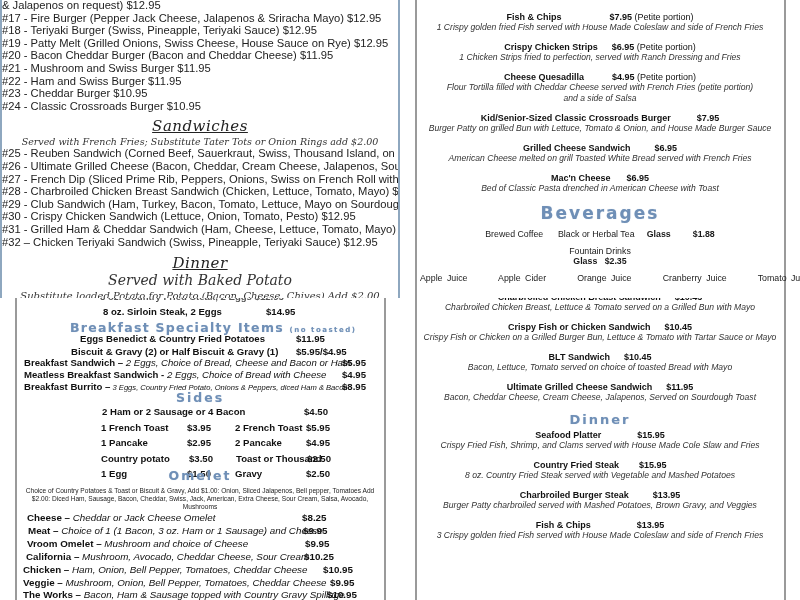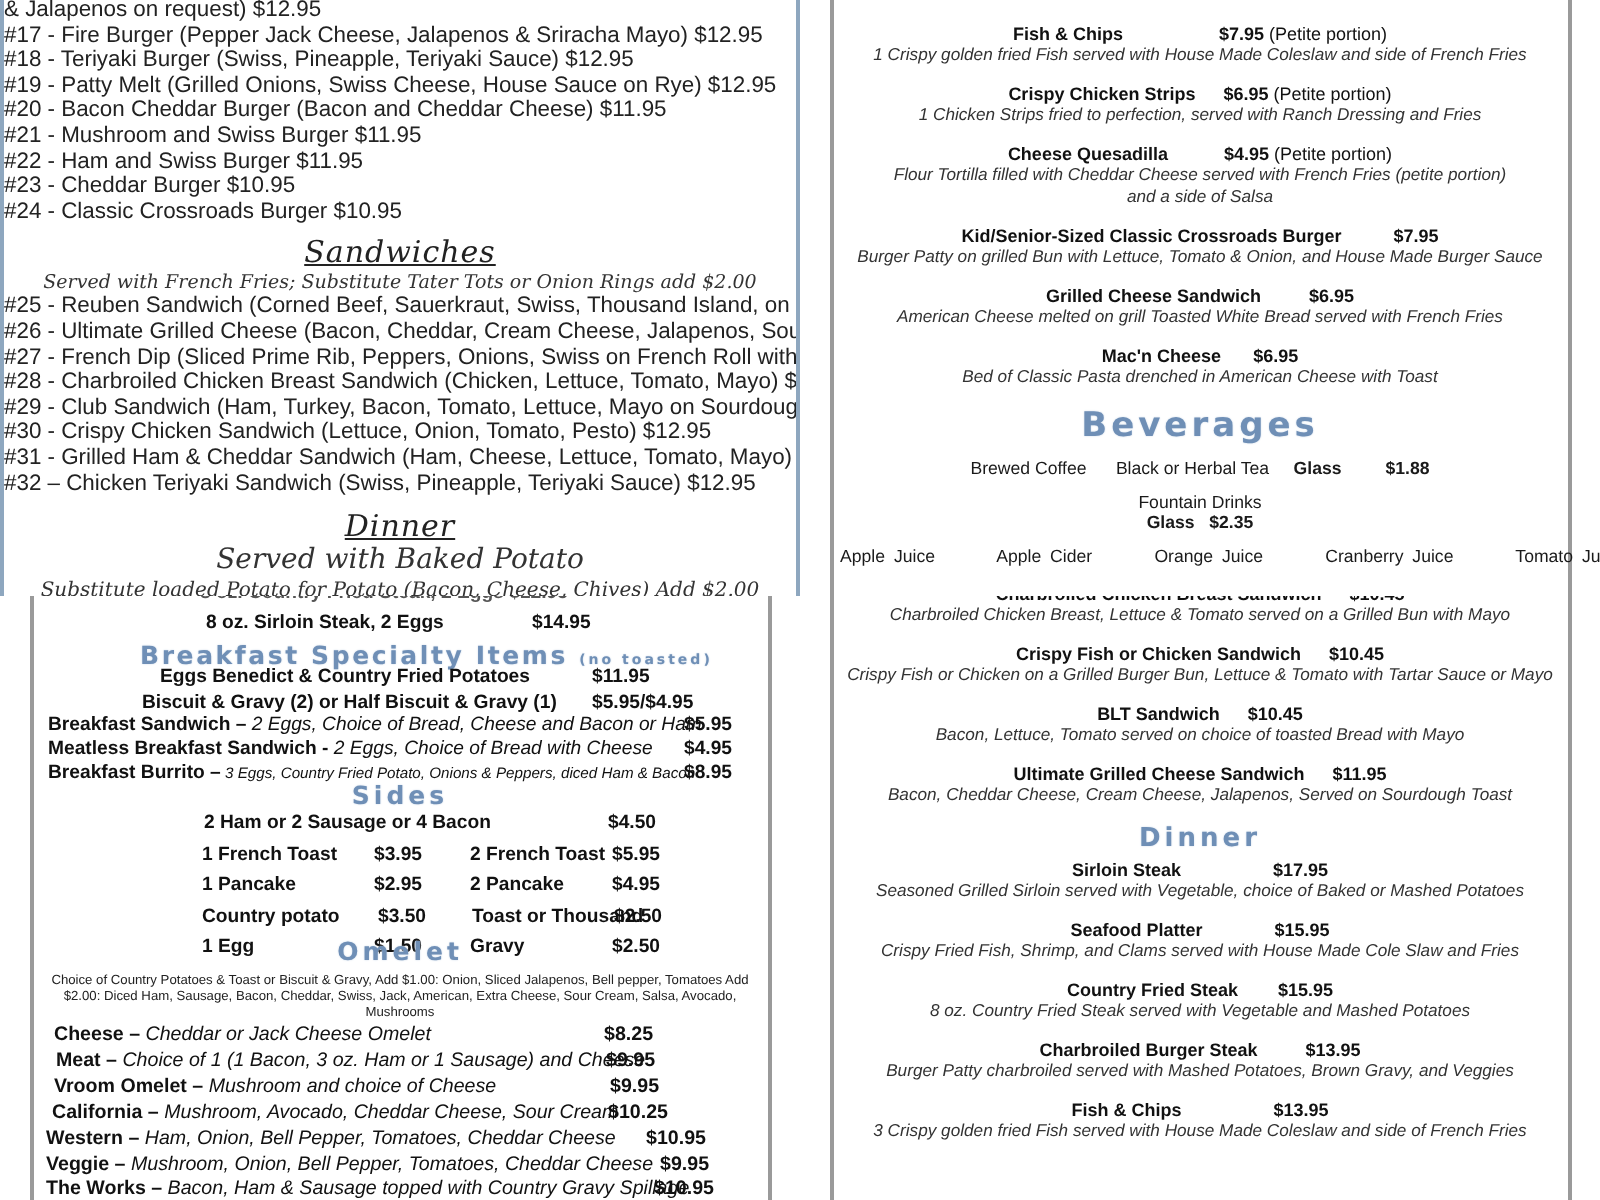"Sirloin Steak $17.95" div.item { html: <div> <div><span>Sirloin Steak</span><span>$17.95</span></div> <div>Seasoned Grilled Sirloin served with Vegetable, choice of Baked or Mashed Potatoes</div> </div> -> none }
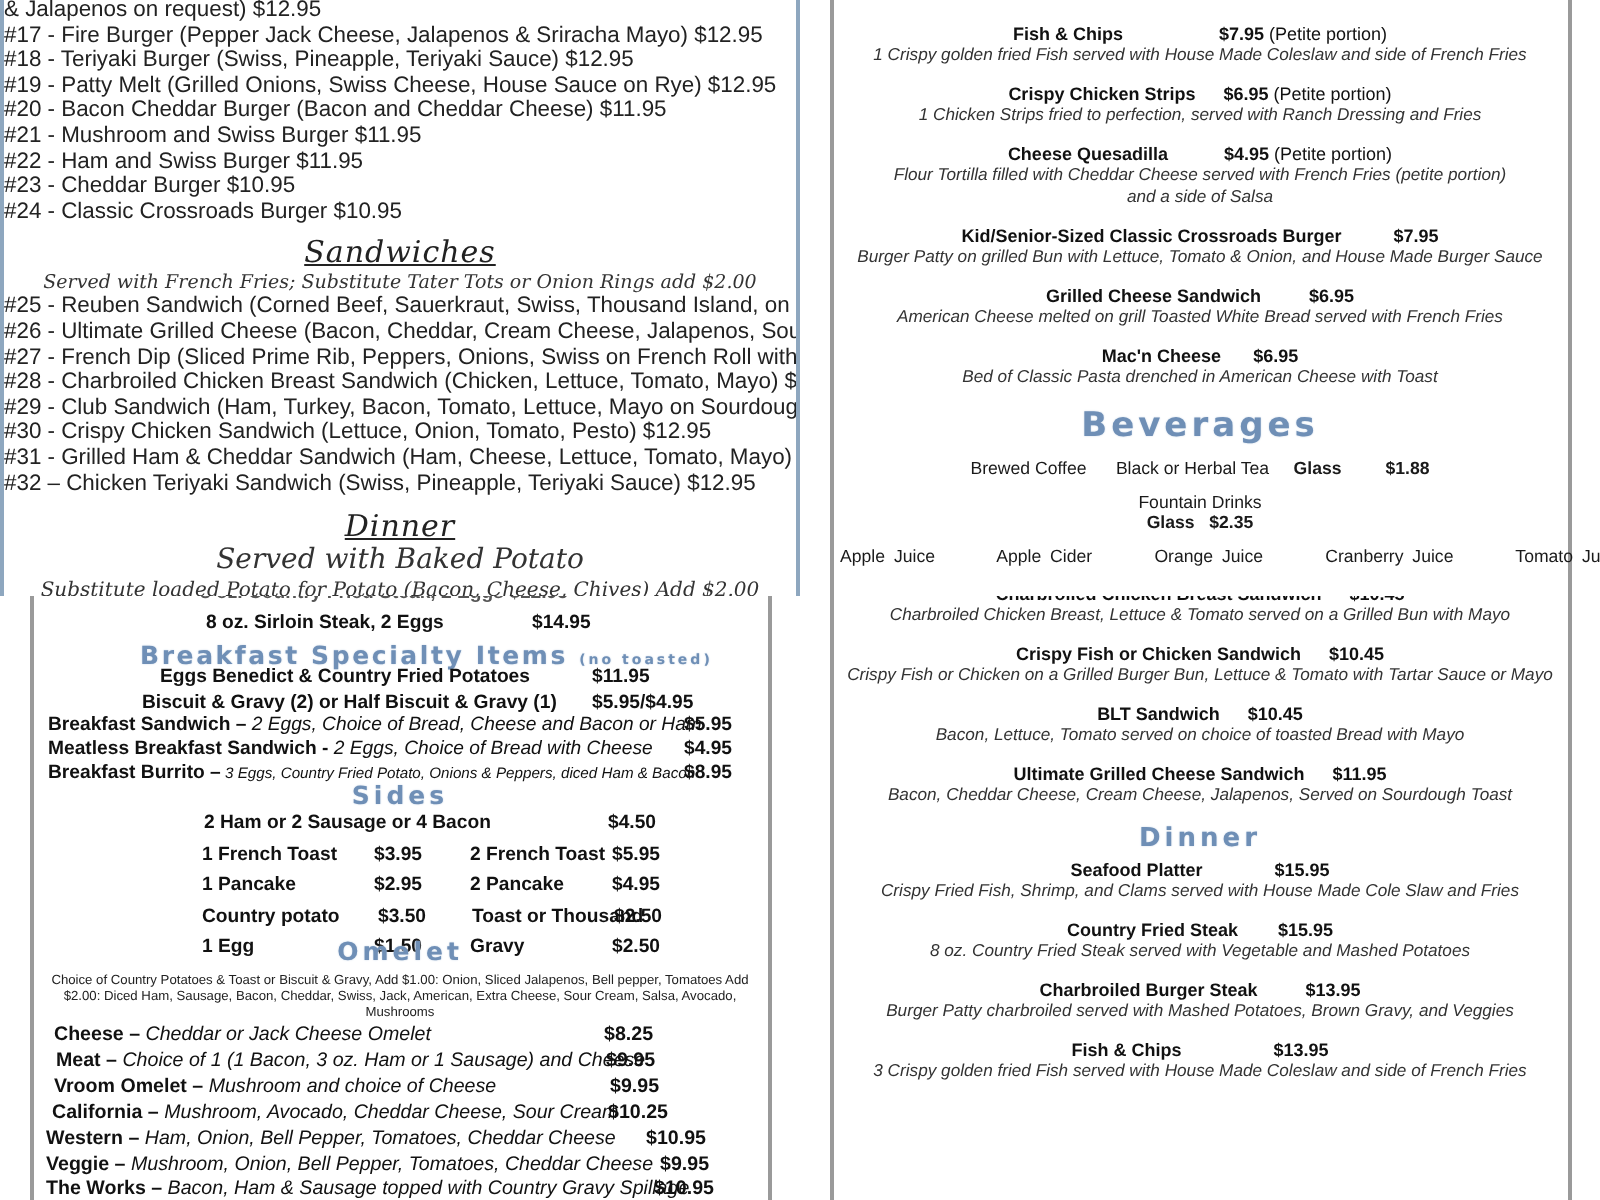"Western –" b { text: Western -> Chicken }
